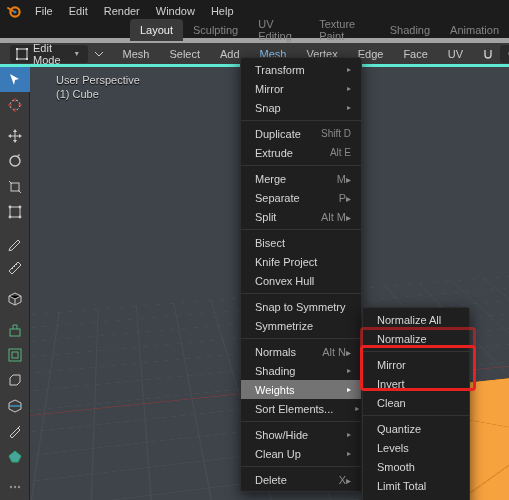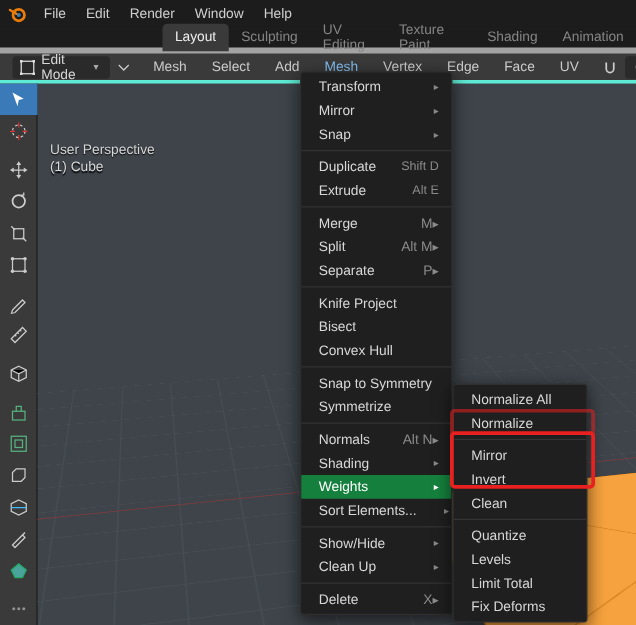"User Perspective" .info { left: 10px -> 26px; margin-top: 40px -> none }
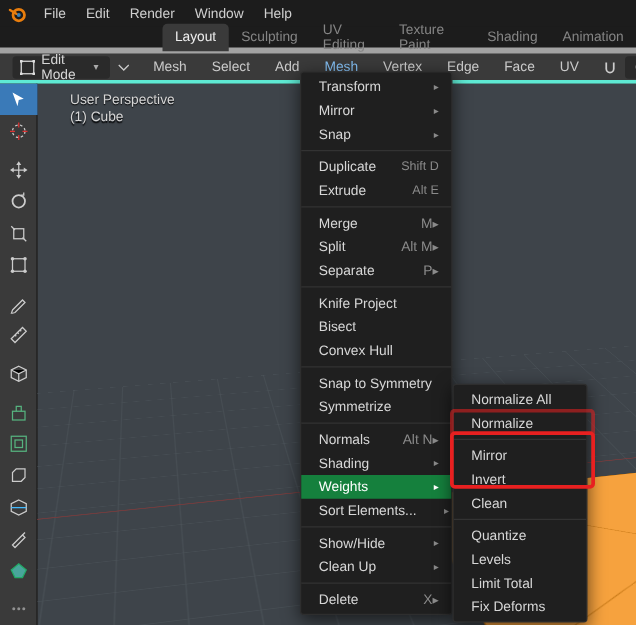"Split" div.row { order: before "Separate" -> after "Separate" }
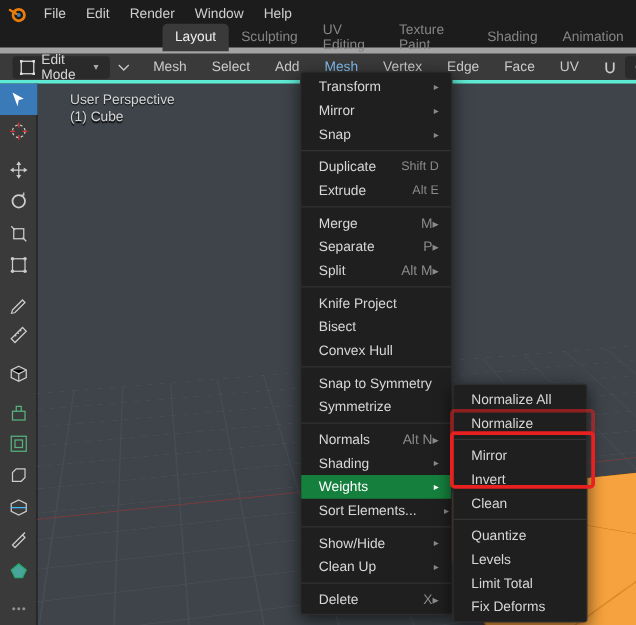"Knife Project" div.row { order: before "Bisect" -> after "Bisect" }
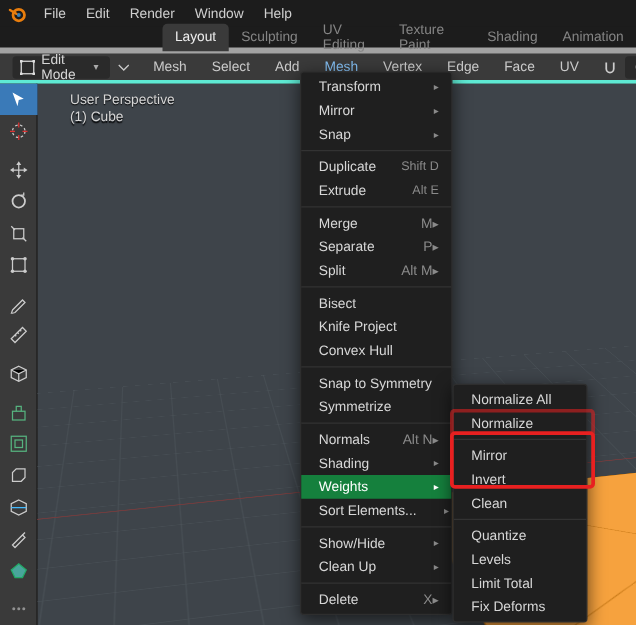"Weights" .menu .row.hilite { background: #15803d -> #737373 }
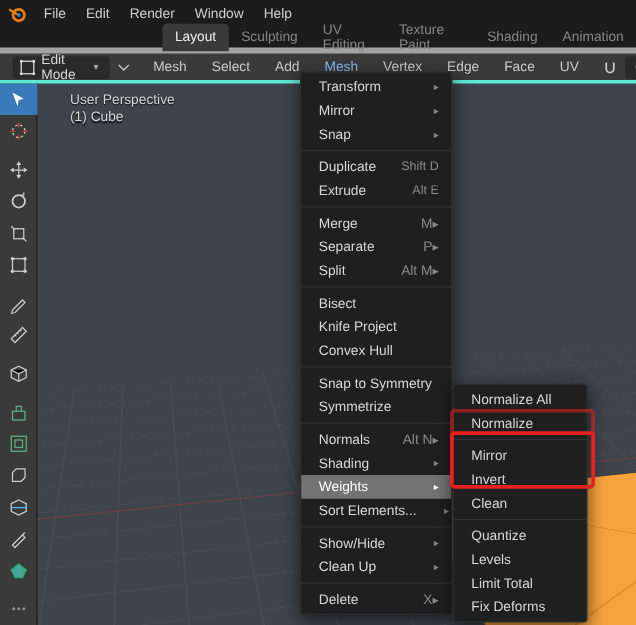"Smooth" div.row { html: none -> <div> <span>Smooth</span> </div> }
